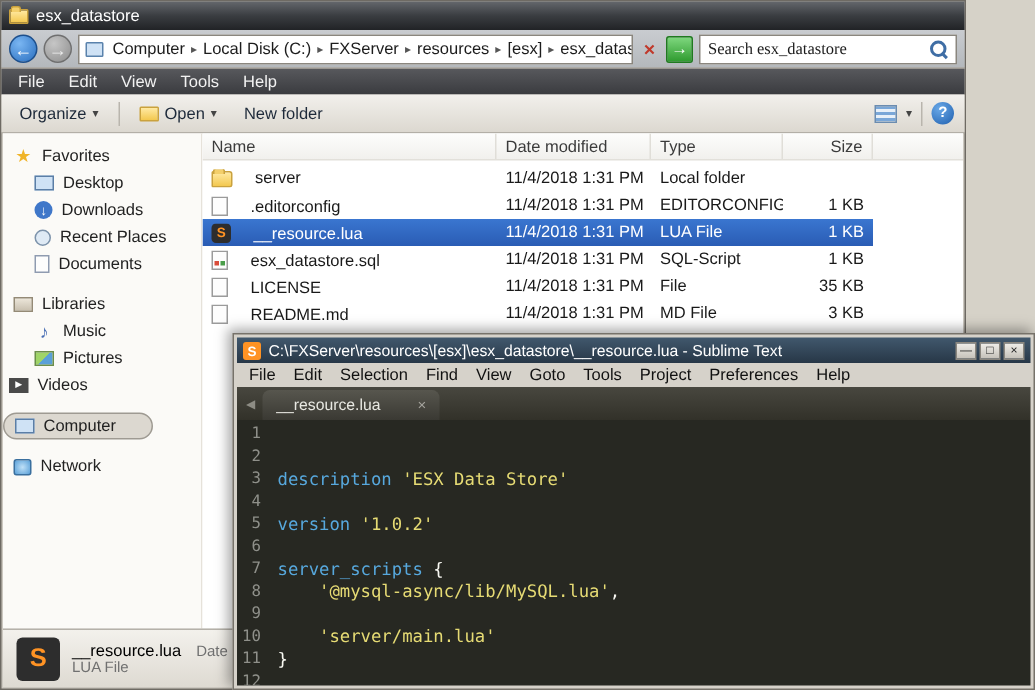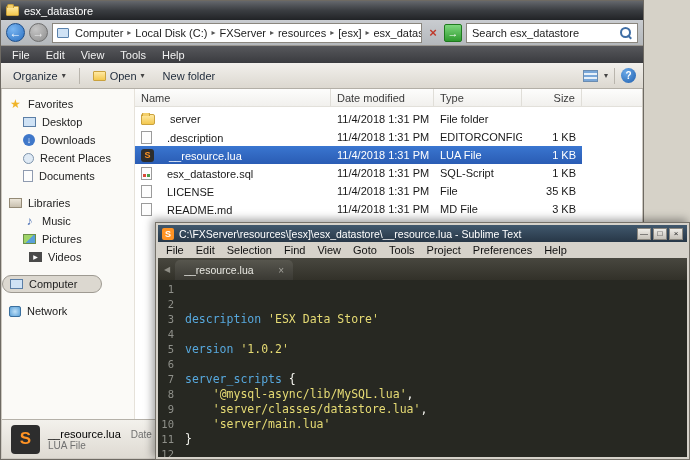"Search esx_datastore" .searchbox input { font-family: Liberation Sans, sans-serif -> Liberation Serif, serif }
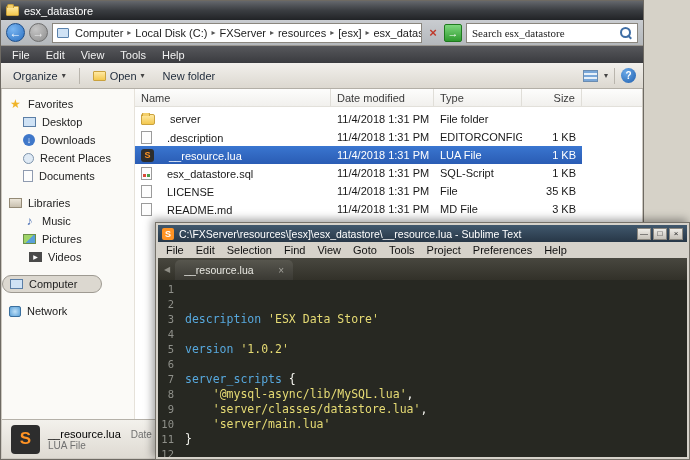"File folder" div.cell { text: File -> Local }
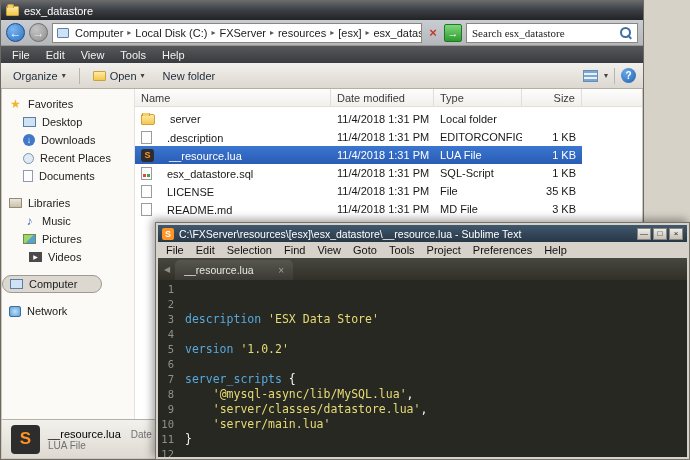".description" span { text: .description -> .editorconfig }
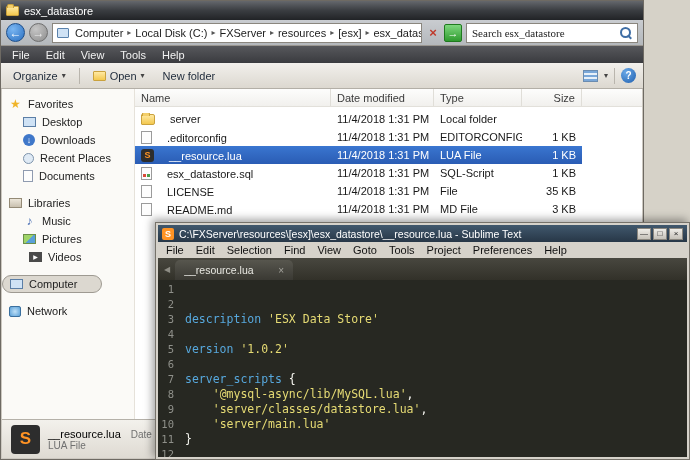"Videos" div.side-item { padding-left: 27px -> 4px }
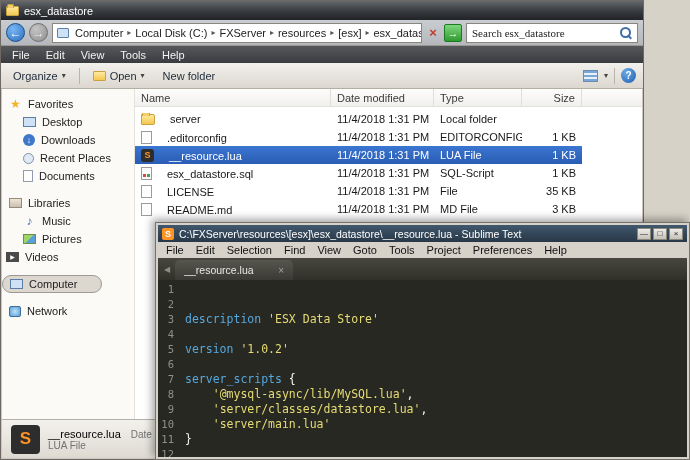"'server/classes/datastore.lua'," span.code-text { html: <span><span> </span><span>'server/classes/datastore.lua'</span><span>,</span></span> -> none }
